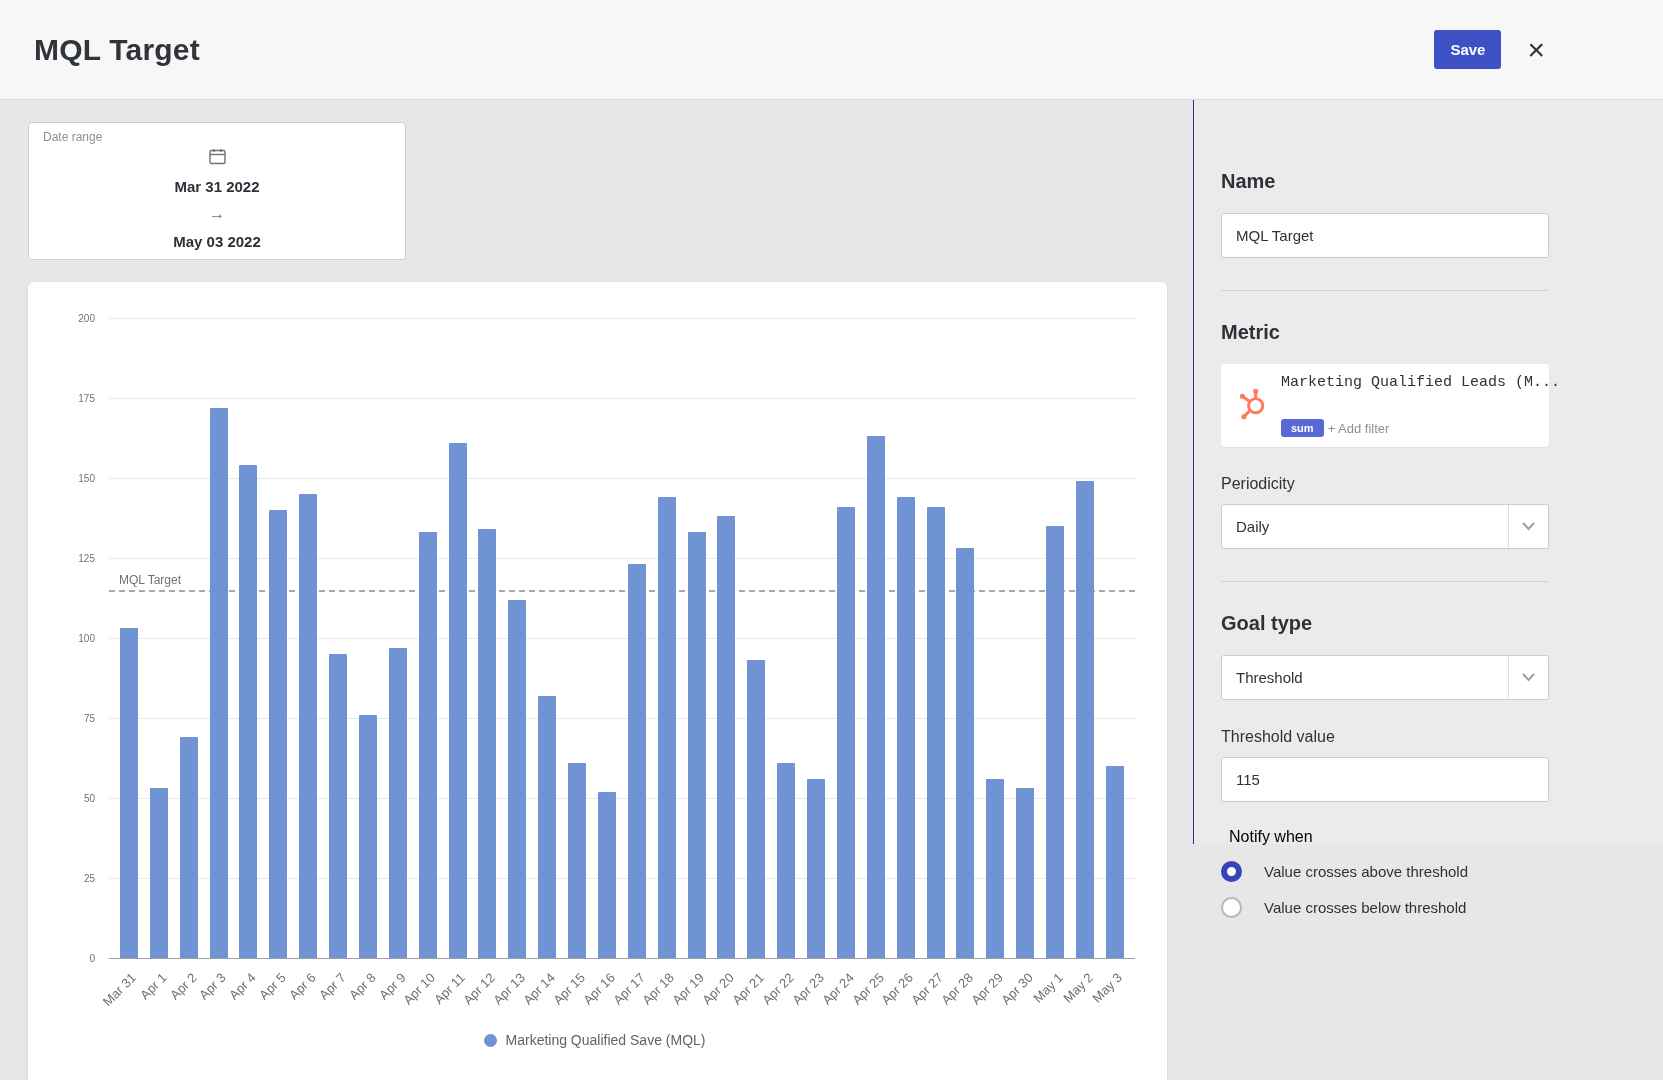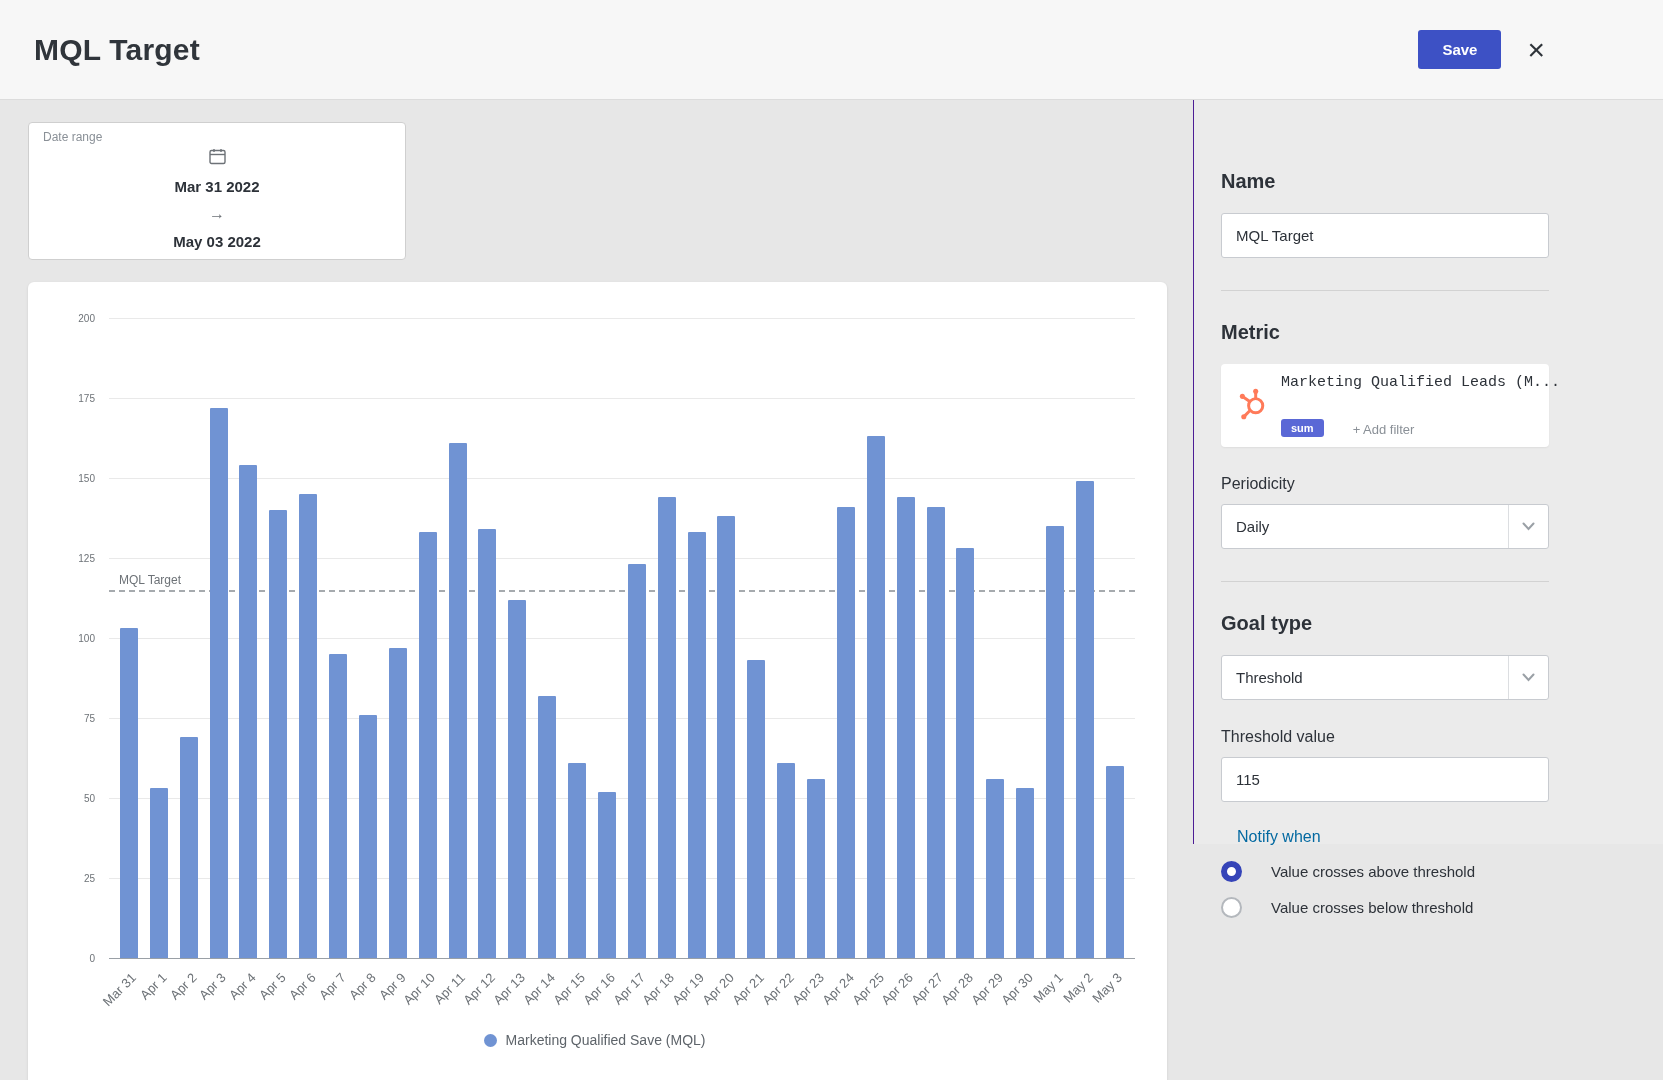"Save" .save-btn { padding: 11px 24px -> 11px 16px }
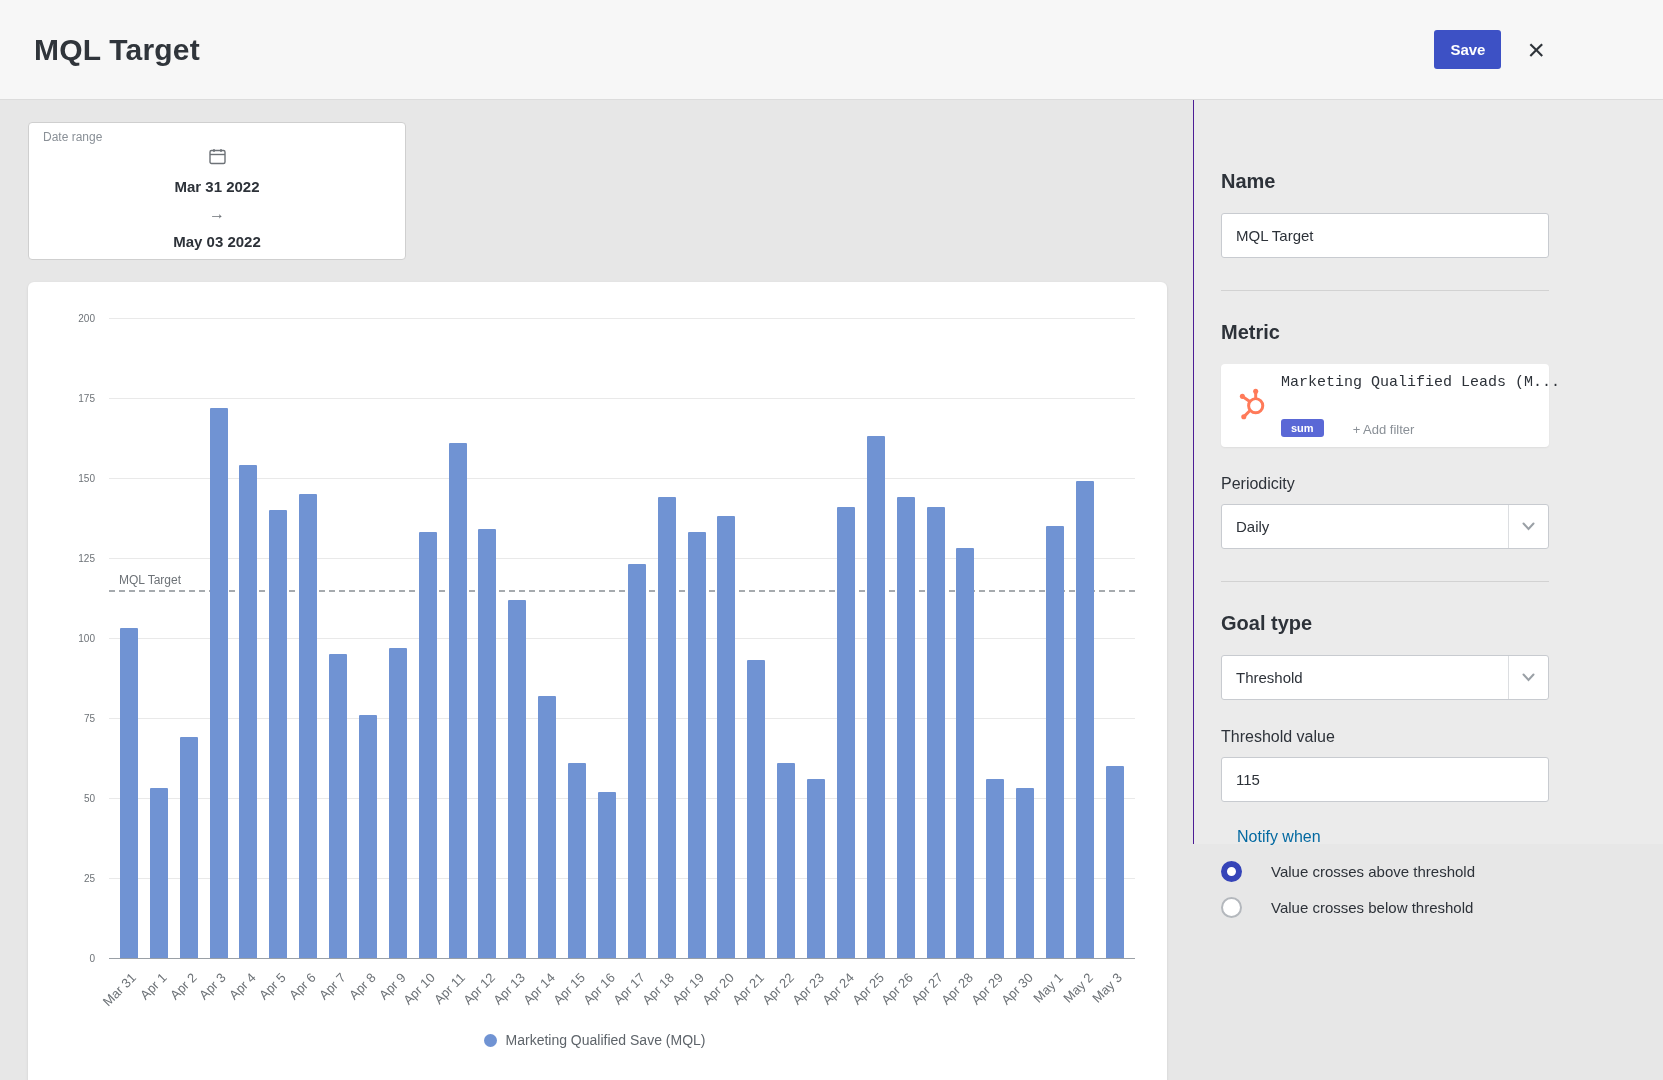"sum" .metric-meta { align-items: flex-end -> center; gap: 29px -> 4px }
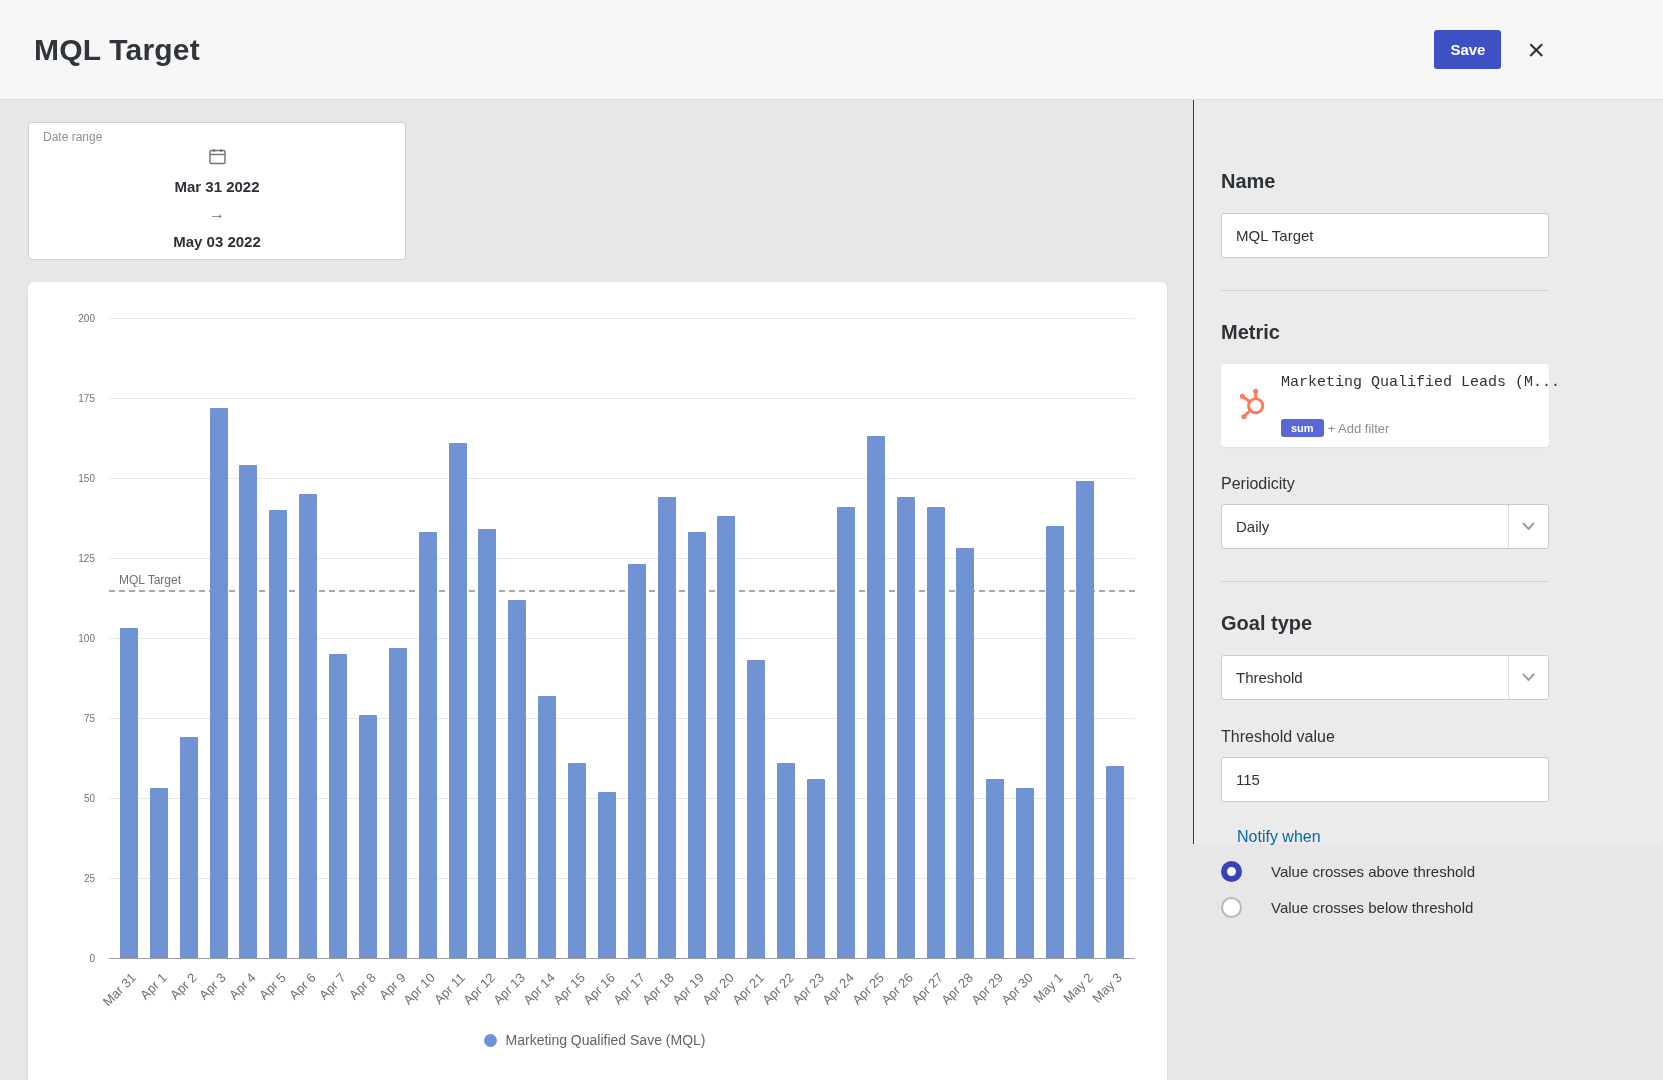"Notify when" .notify-label { color: #0369a1 -> #000000; margin: 26px 16px 15px -> 26px 8px 15px }
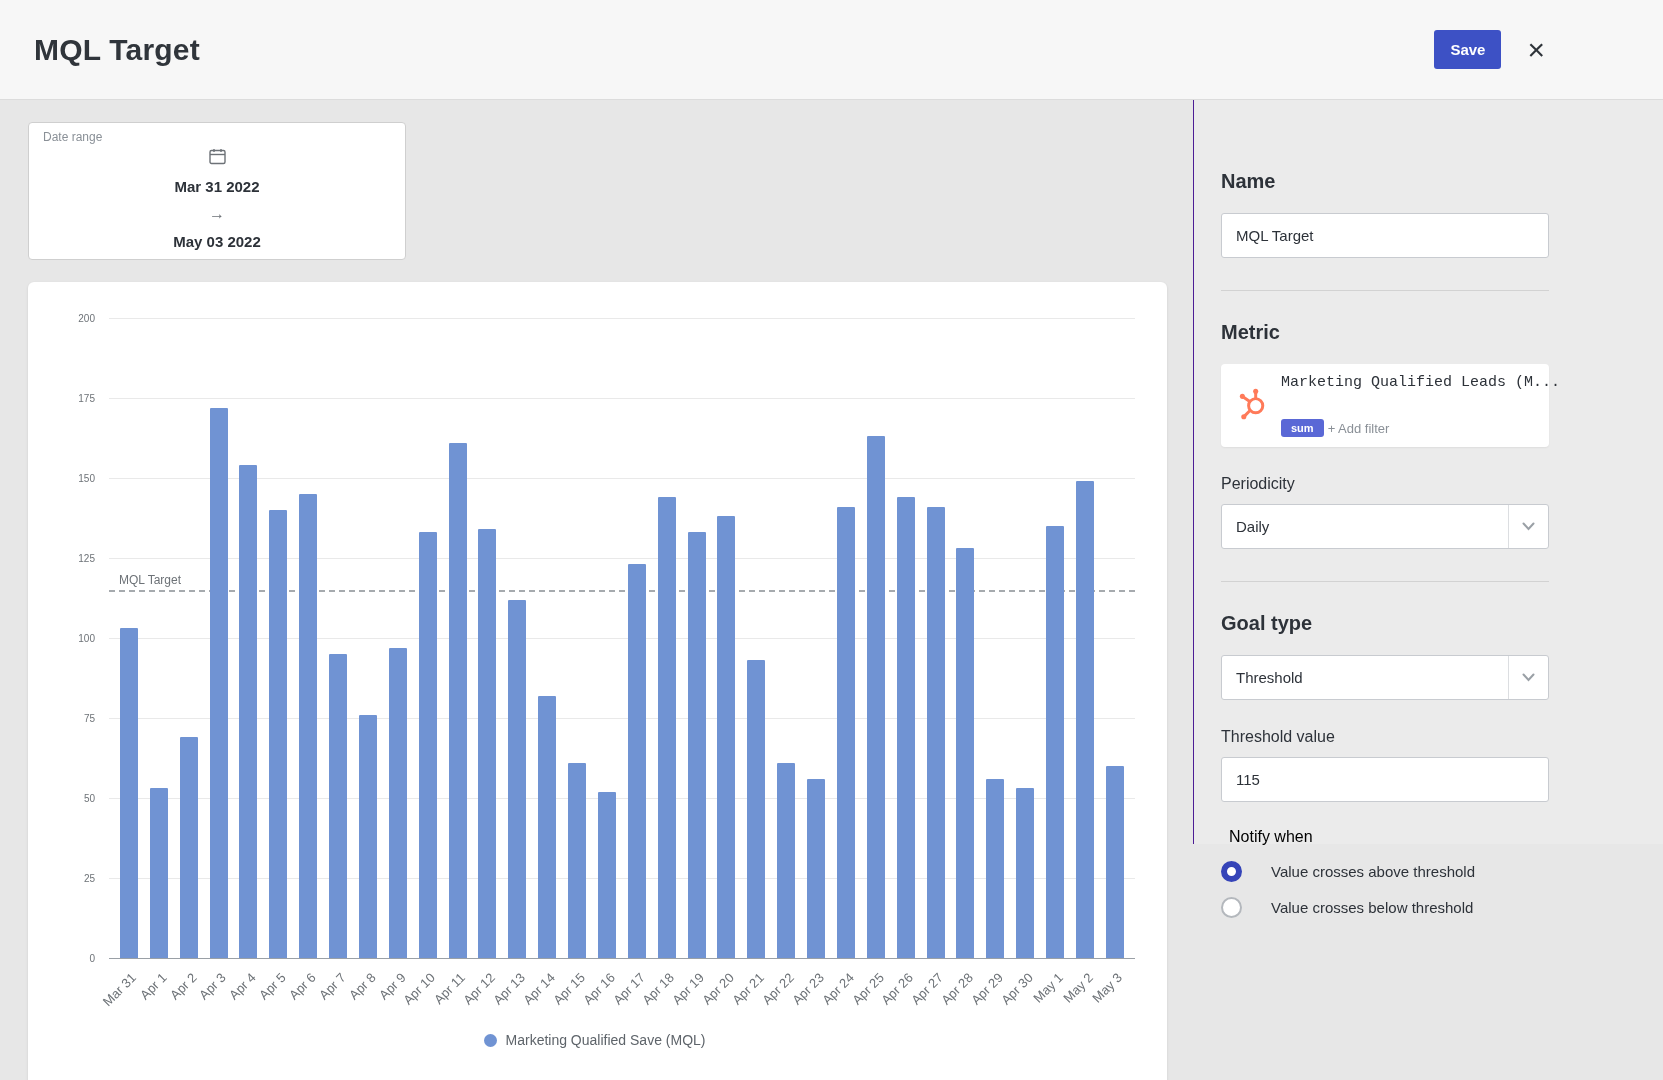"Value crosses above threshold" .radio-row { gap: 29px -> 22px }
